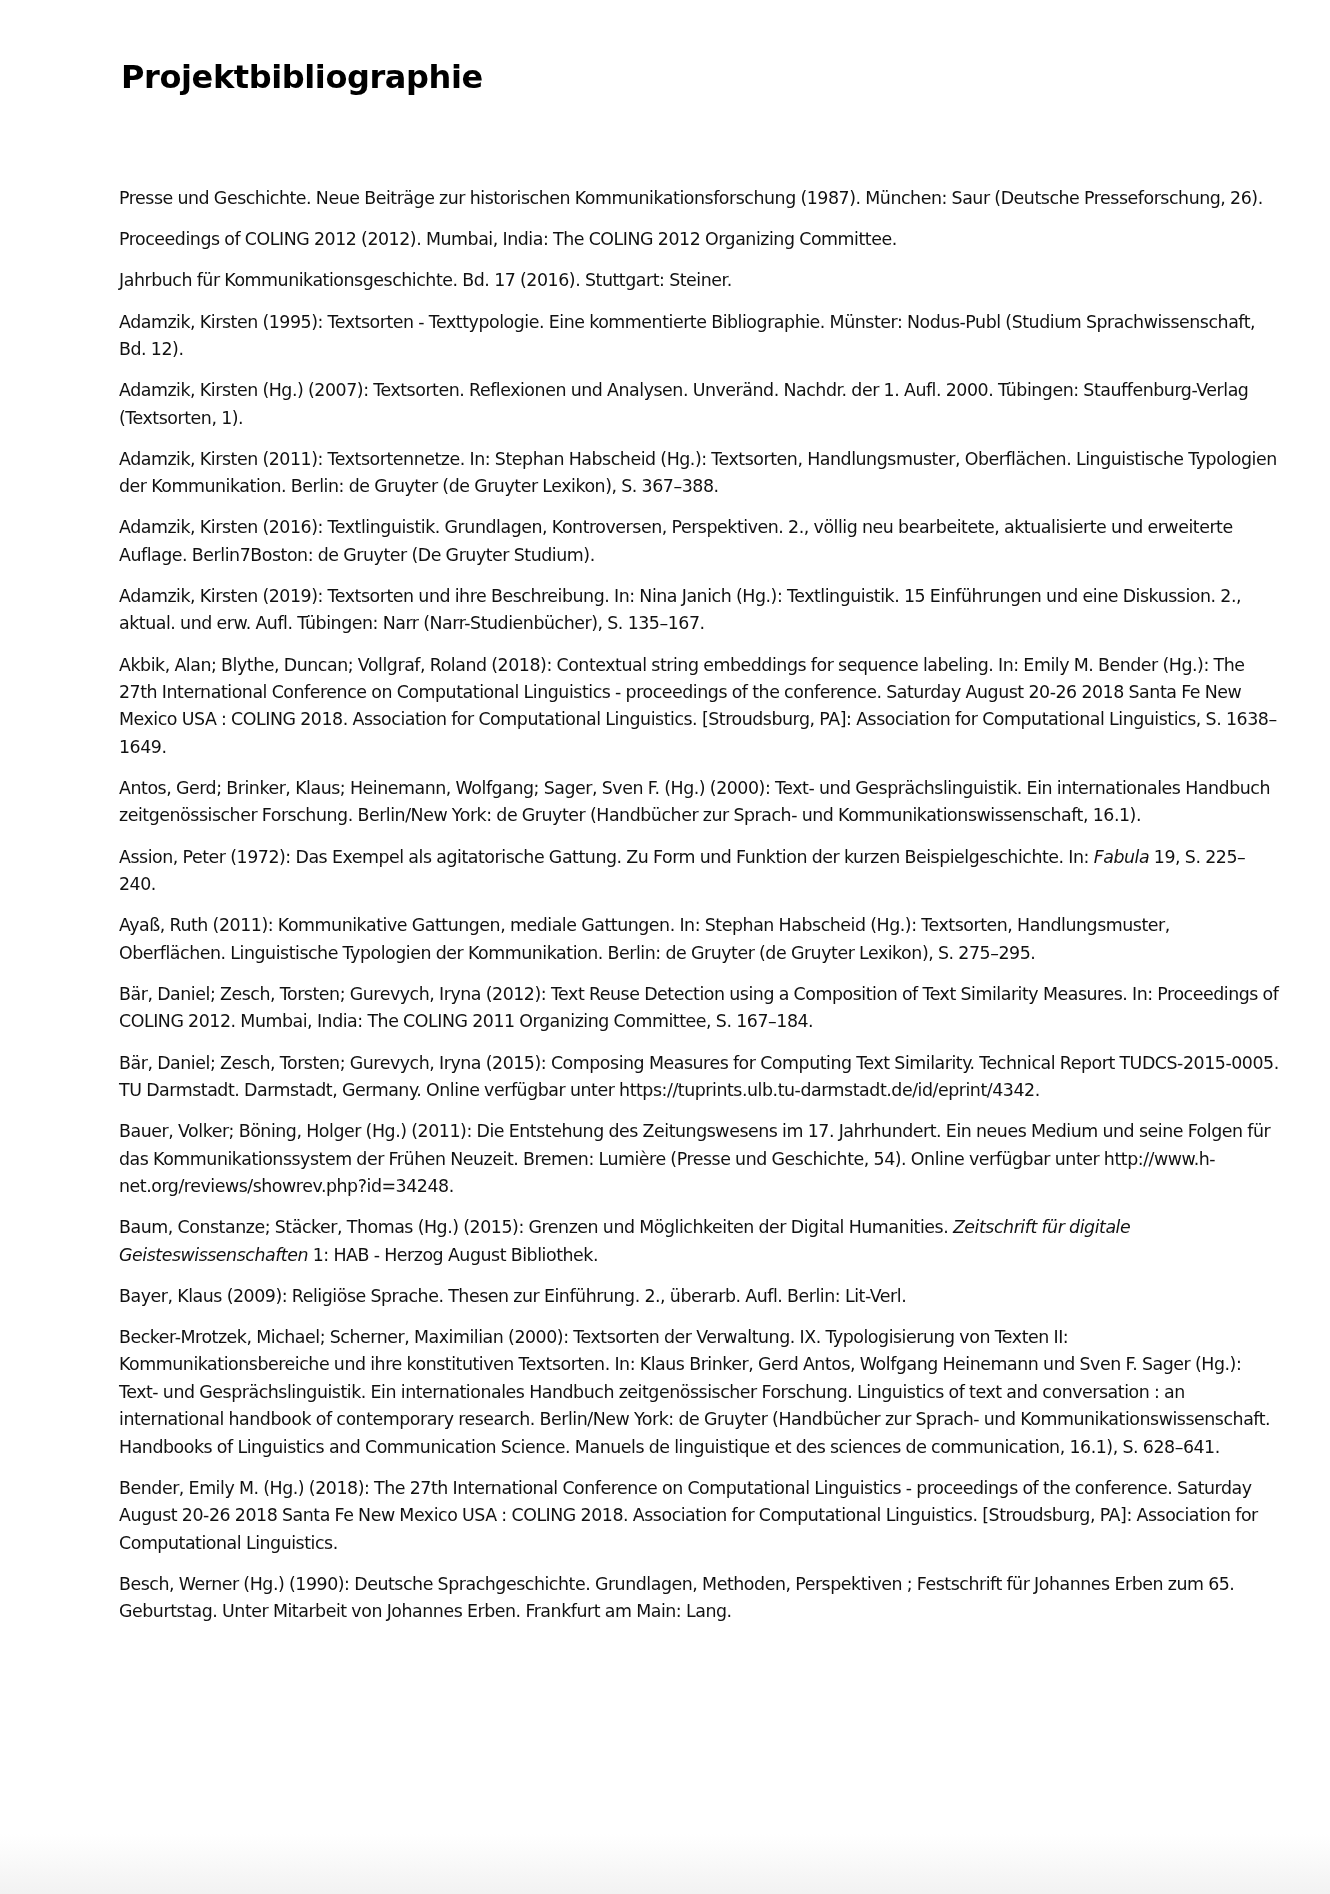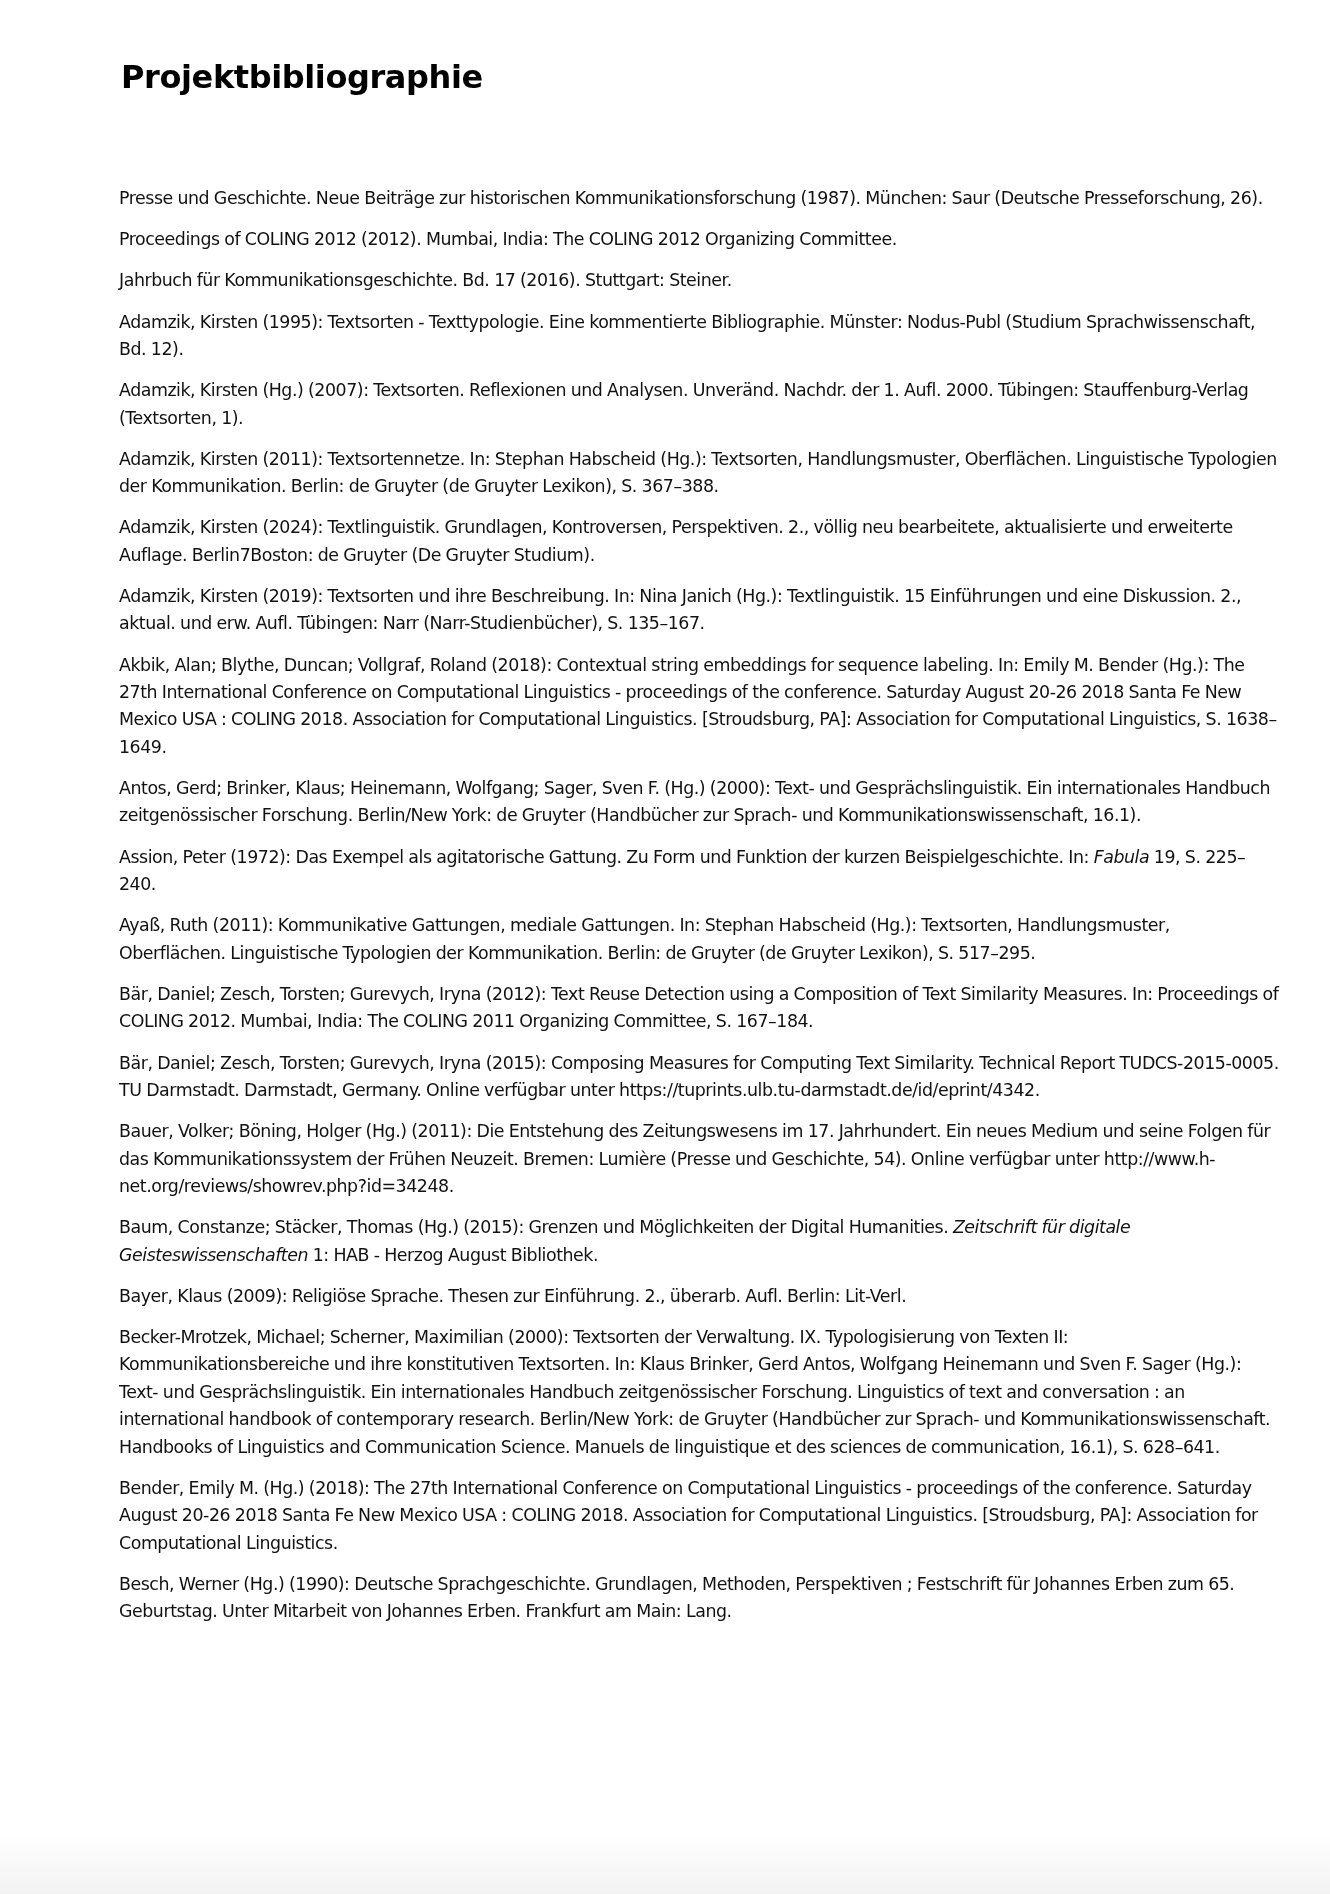"Adamzik, Kirsten (2024): Textlinguistik." span { text: 2024 -> 2016 }
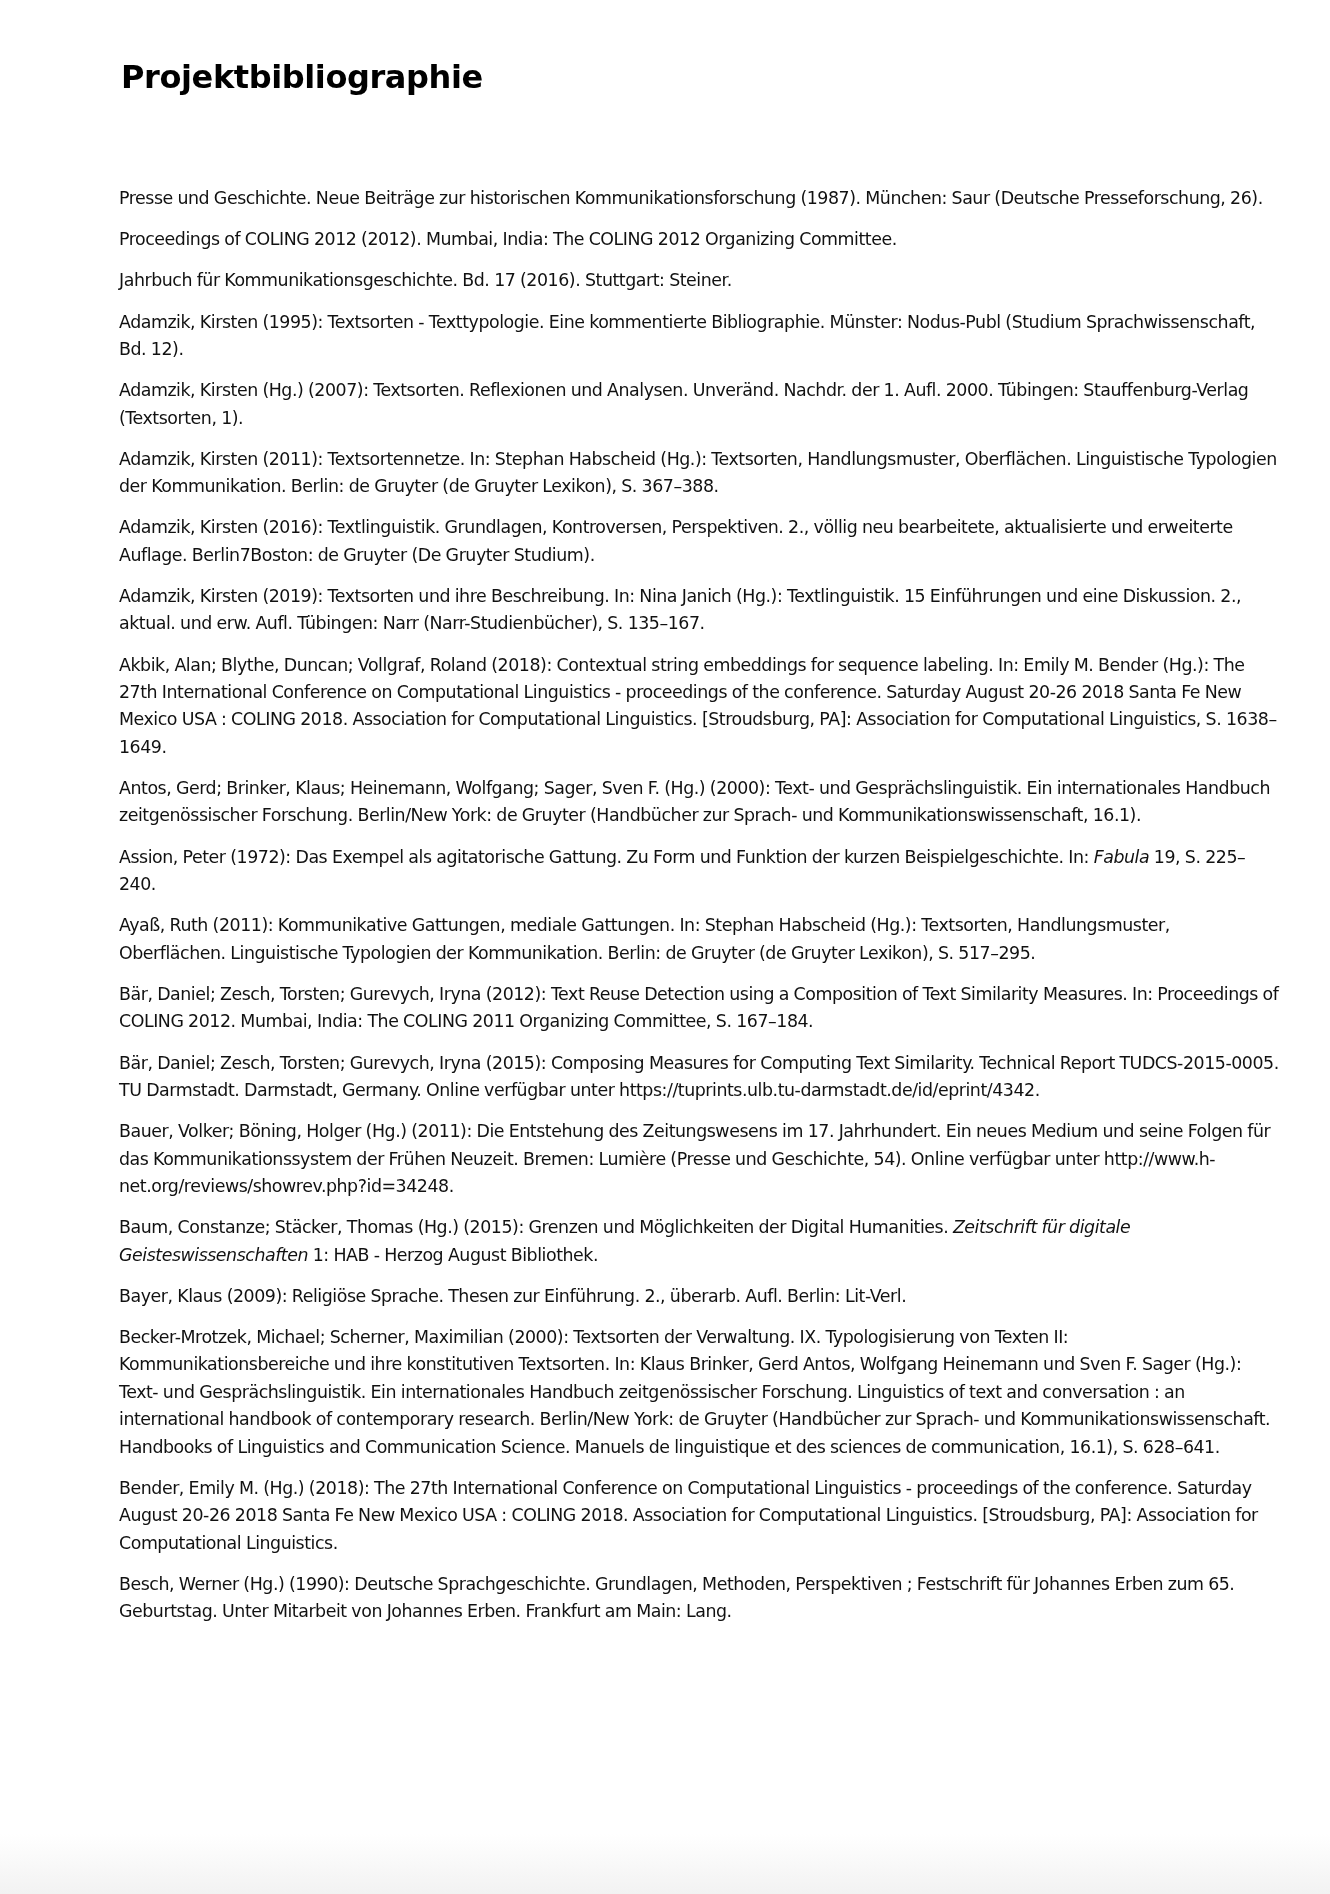"Ayaß, Ruth (2011): Kommunikative" span { text: 517 -> 275 }
